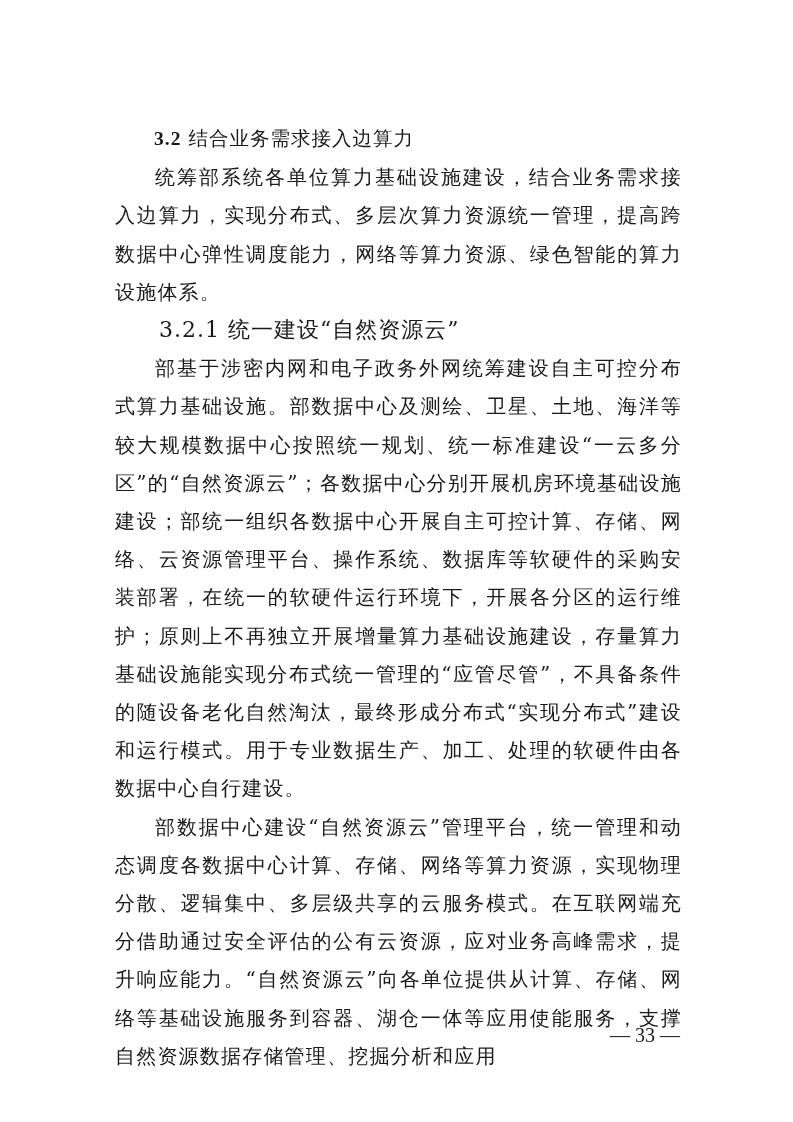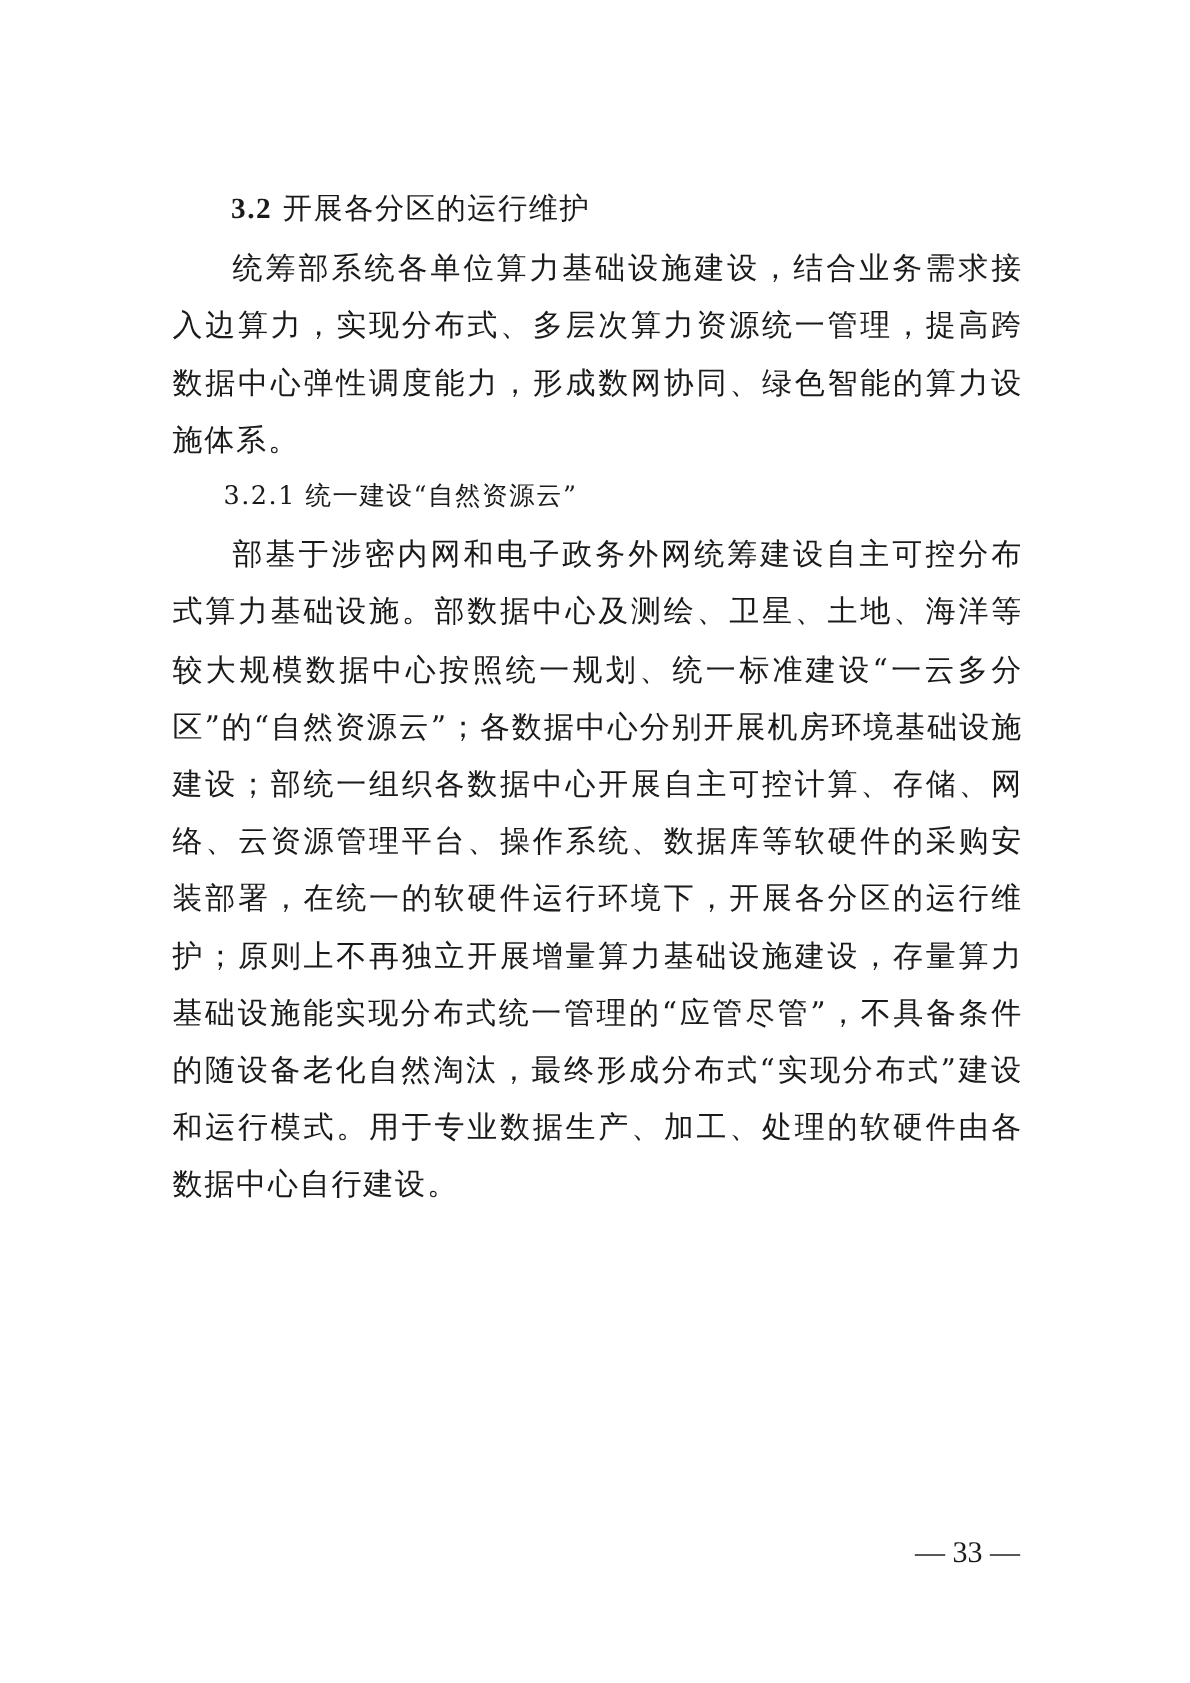"开展各分区的运行维护" span { text: 开展各分区的运行维护 -> 结合业务需求接入边算力 }
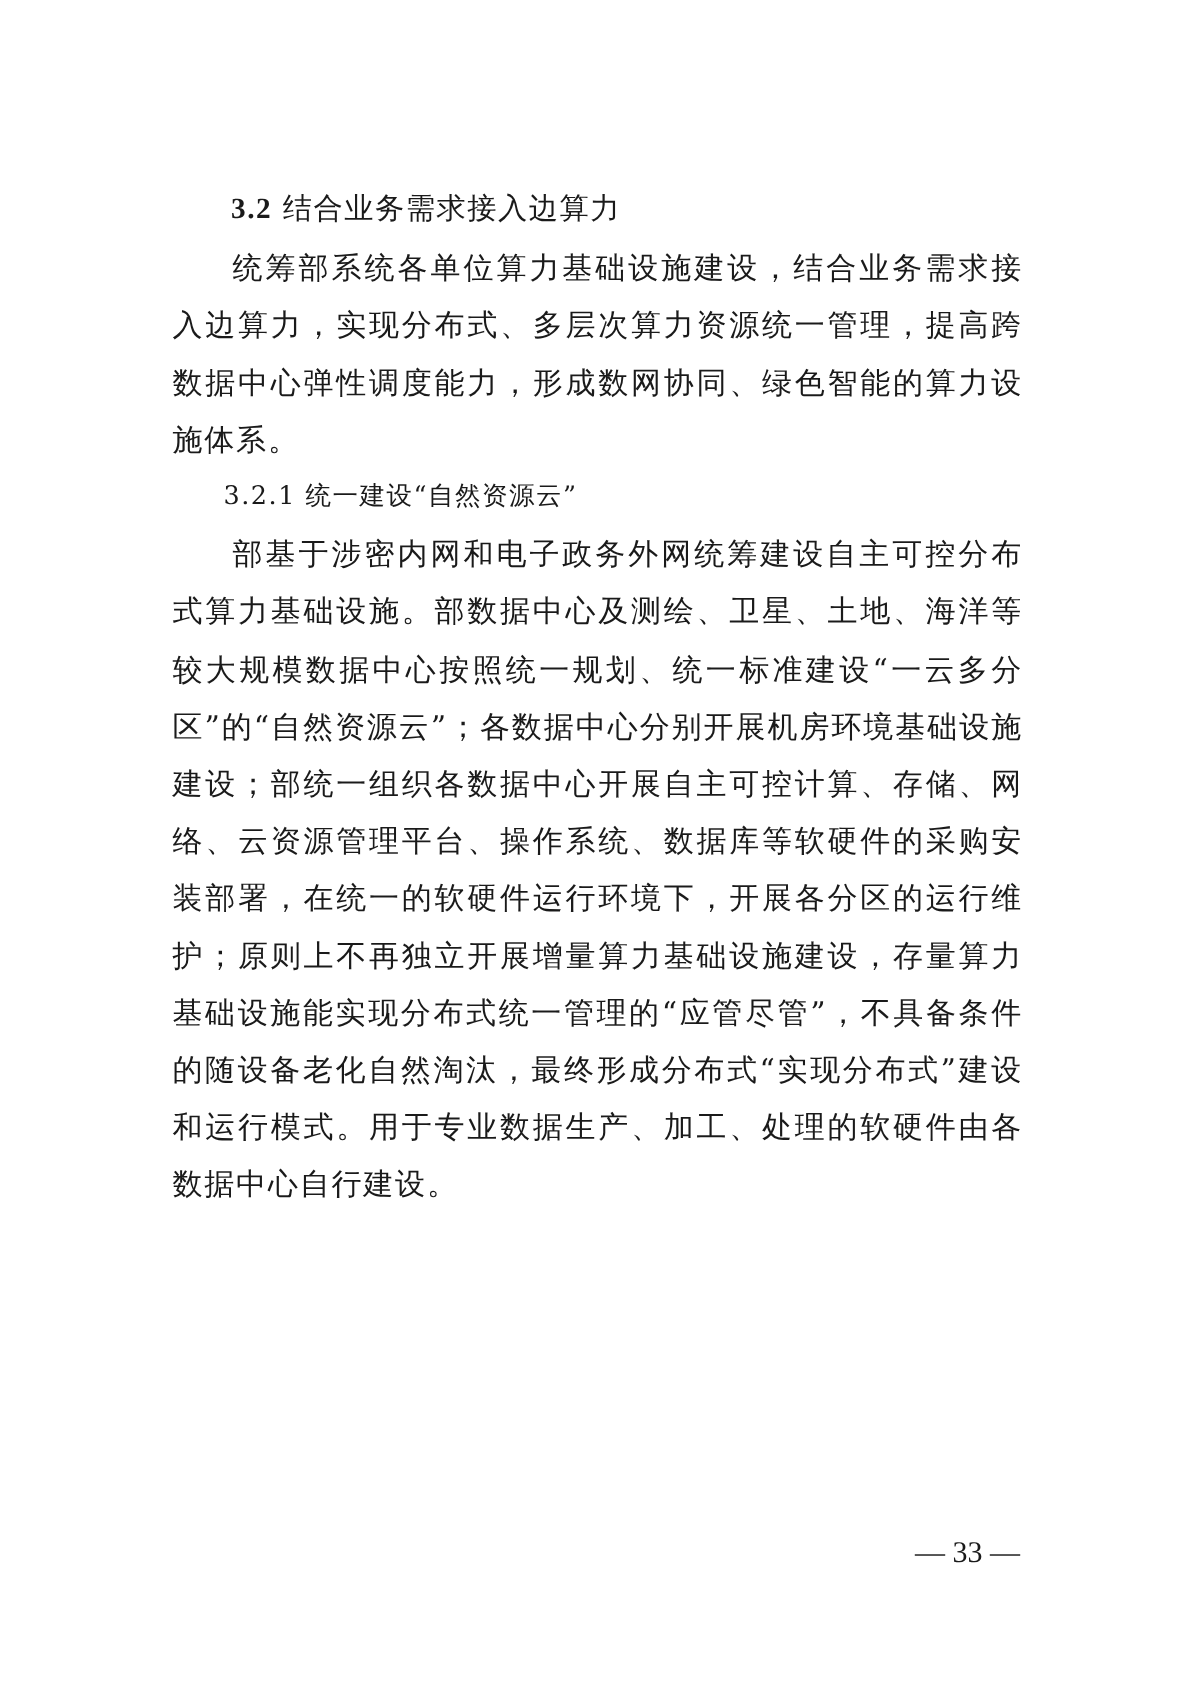"统筹部系统各单位算力基础设施建设，结合业务需求接入边算力，实现分布式、多层次算力" p.p { text: 形成数网协同 -> 网络等算力资源 }
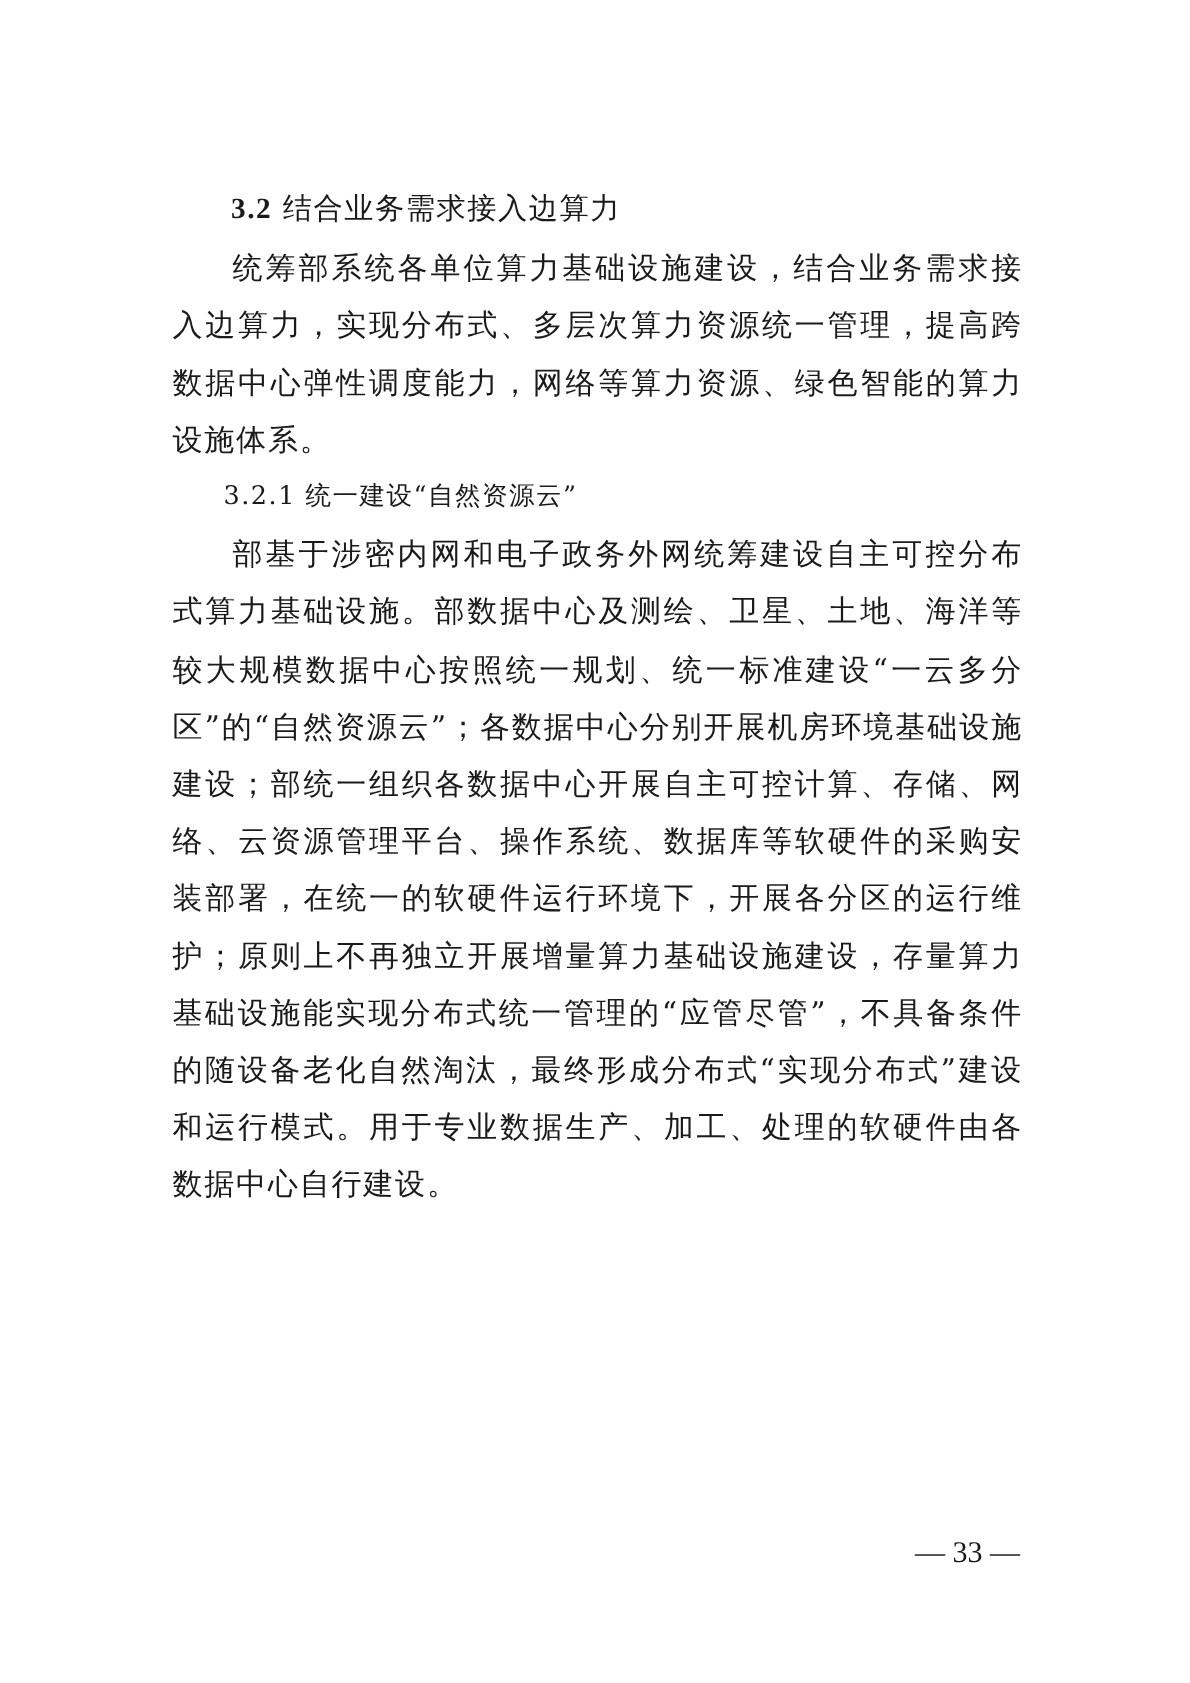"3.2.1 统一建设“自然资源云”" .h3 { font-size: 17px -> 22px }
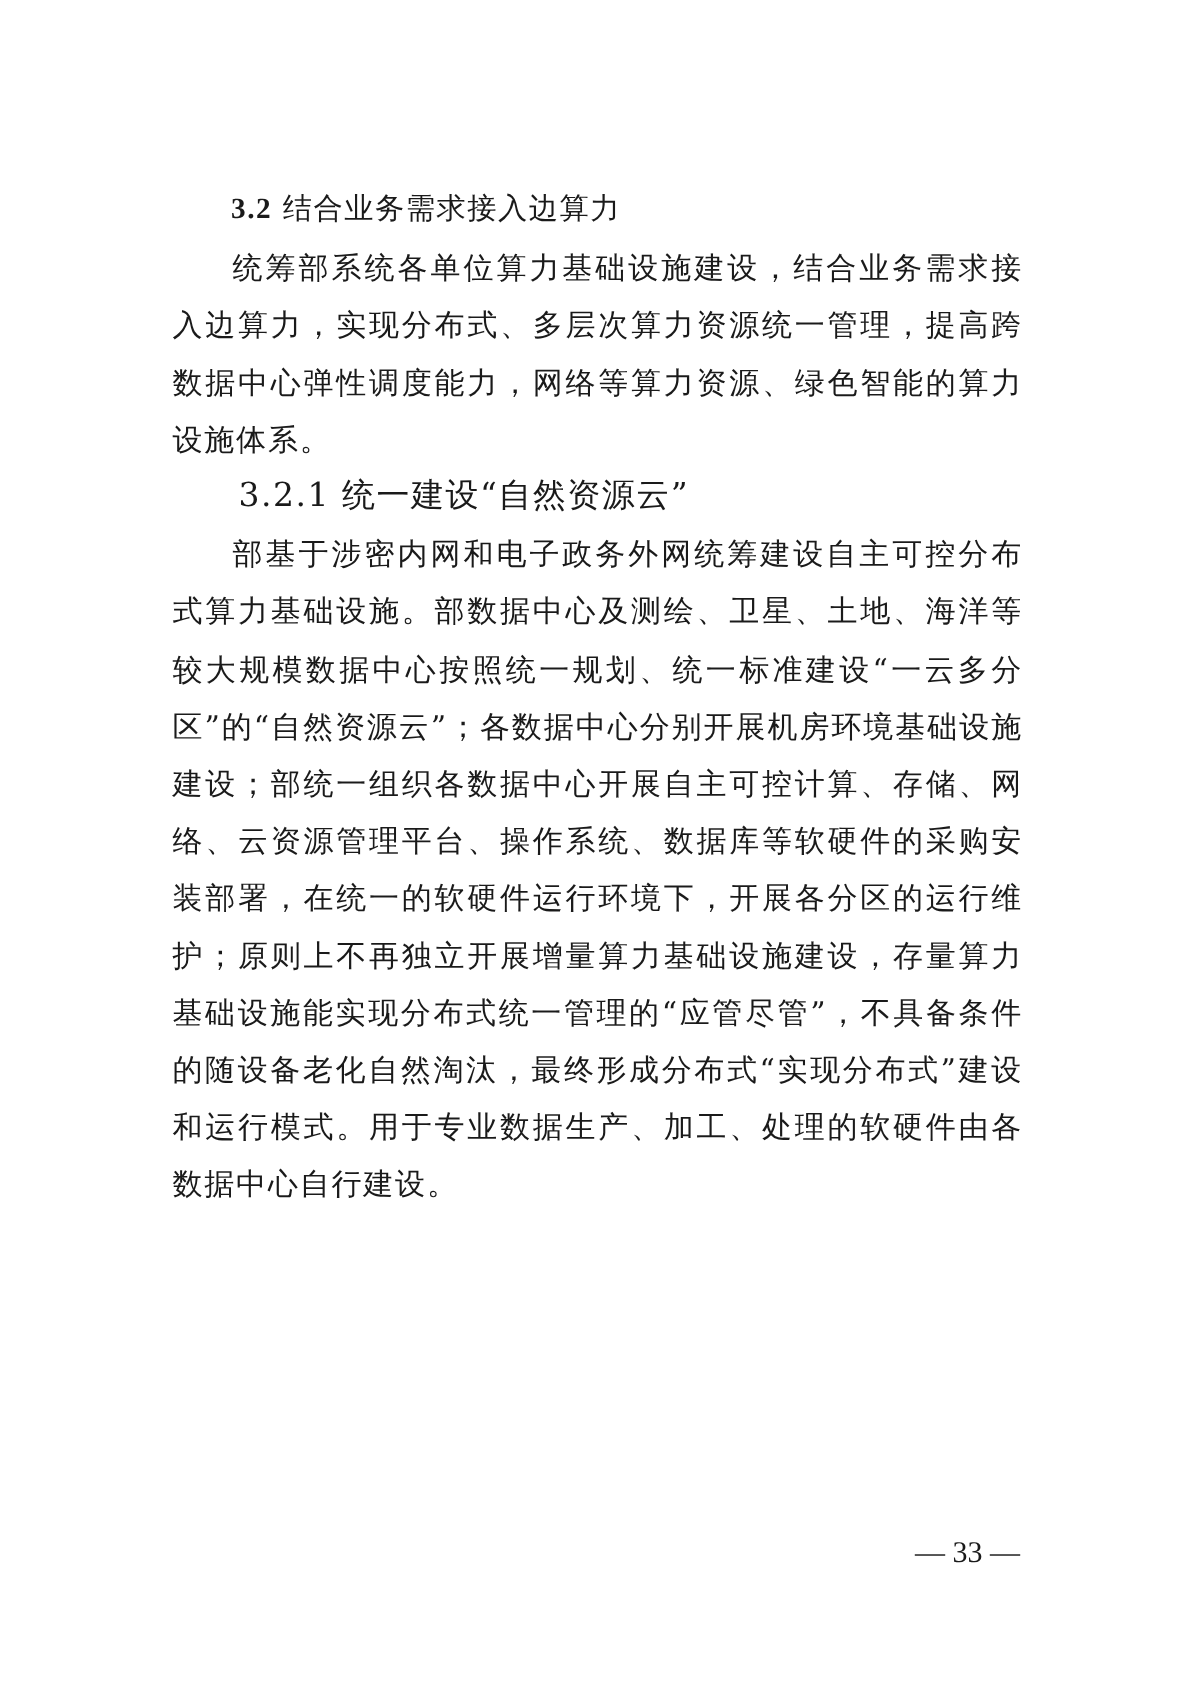"部数据中心建设“自然资源云”管理平台，统一管理和动态调度各数据中心计算、存储、网" p.p { html: none -> <p>部数据中心建设“自然资源云”管理平台，统一管理和动态调度各数据中心计算、存储、网络等算力资源，实现物理分散、逻辑集中、多层级共享的云服务模式。在互联网端充分借助通过安全评估的公有云资源，应对业务高峰需求，提升响应能力。“自然资源云”向各单位提供从计算、存储、网络等基础设施服务到容器、湖仓一体等应用使能服务，支撑自然资源数据存储管理、挖掘分析和应用</p> }
